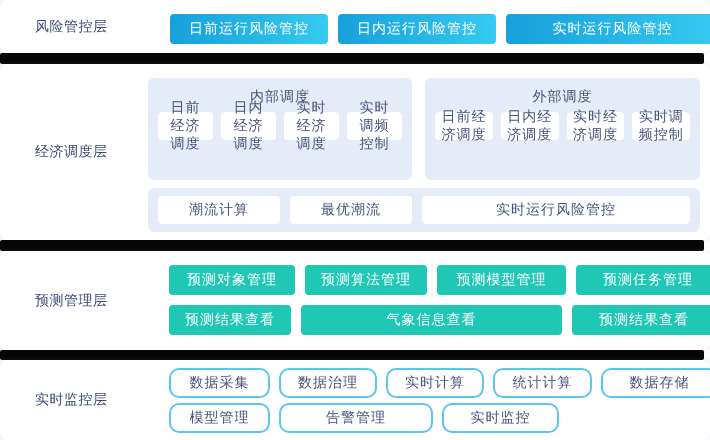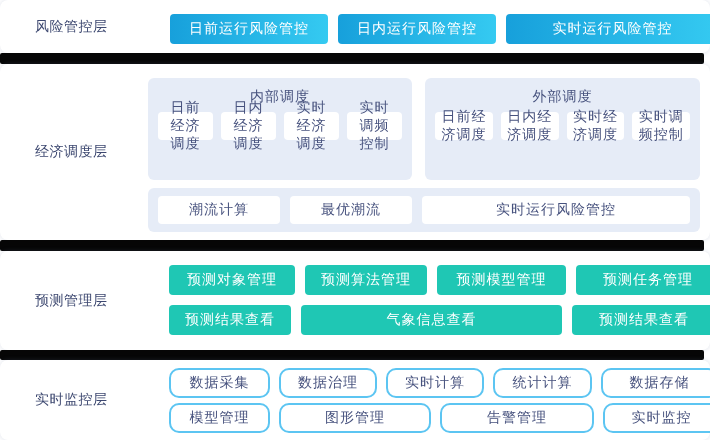"图形管理" button.line-btn { html: <button>图形管理</button> -> none }
